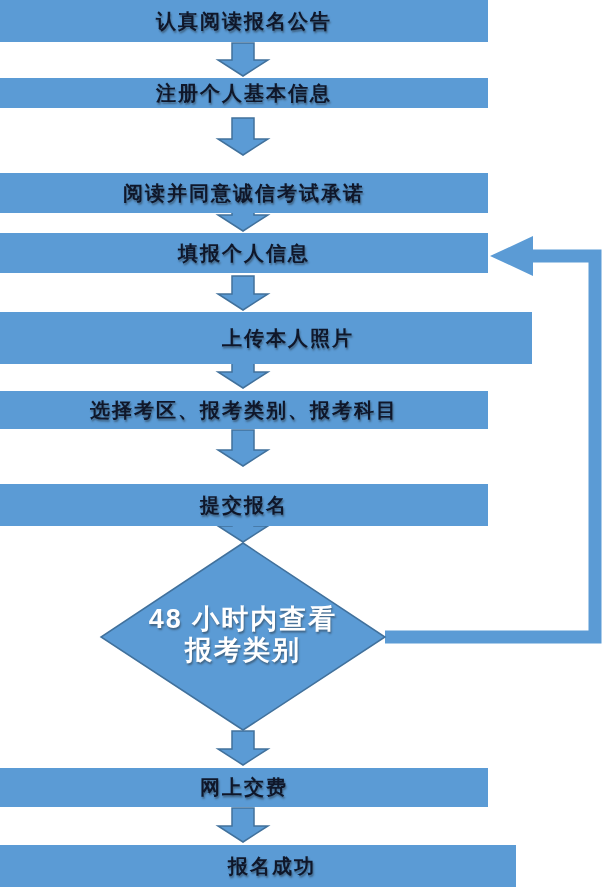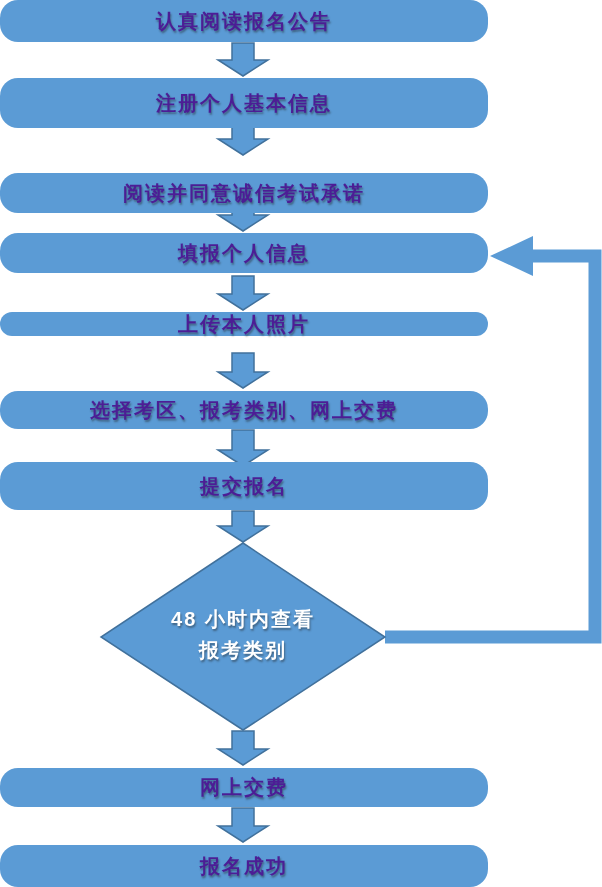"认真阅读报名公告" .box { border-radius: 18px -> none; color: #4c1d95 -> #0f172a }
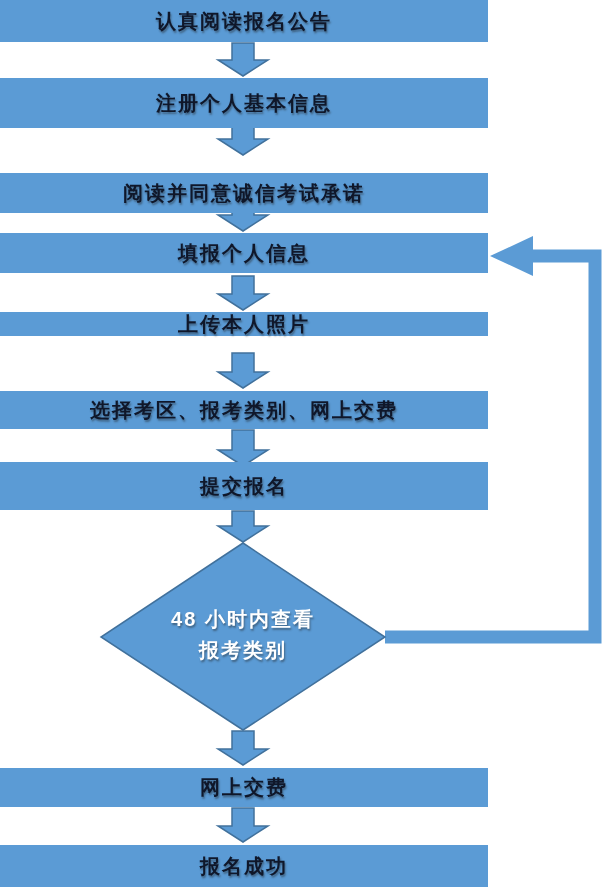"注册个人基本信息" .b2 { height: 50px -> 30px }
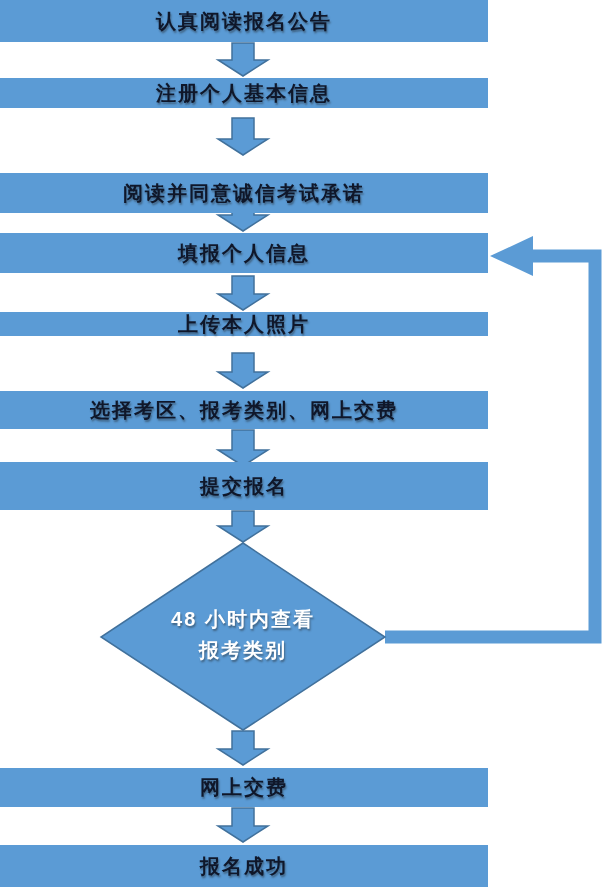"上传本人照片" .b5 { height: 24px -> 52px; padding-left: none -> 44px }
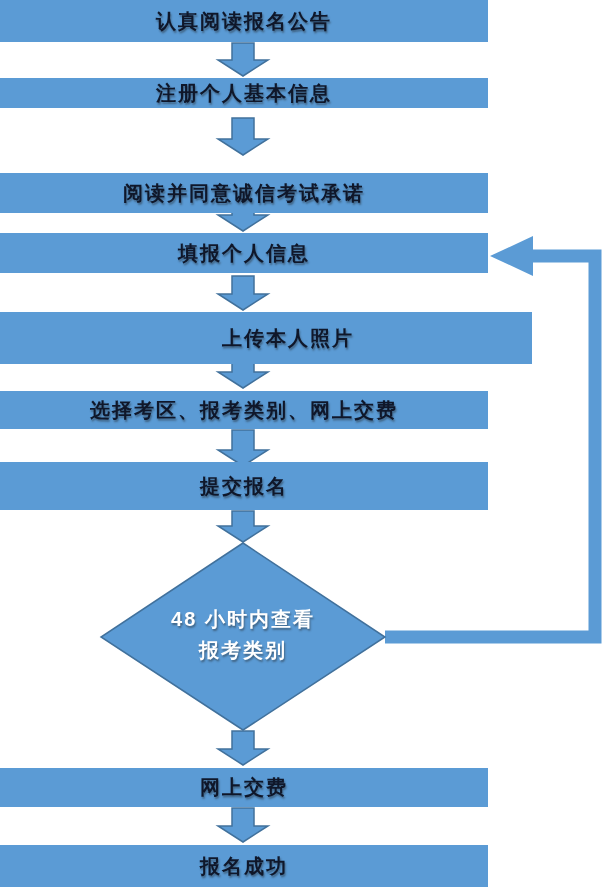"选择考区、报考类别、网上交费" div.box { text: 网上交费 -> 报考科目 }
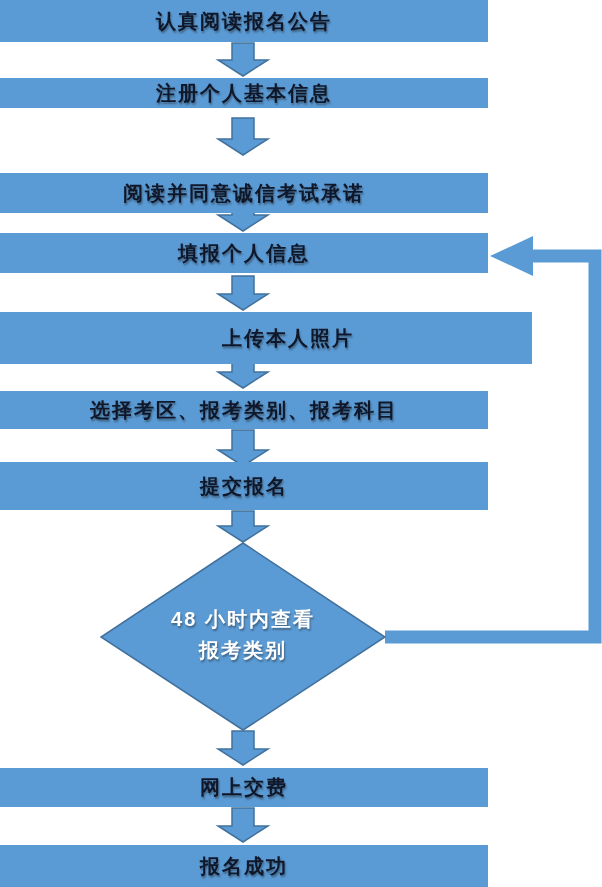"提交报名" .b7 { height: 48px -> 42px; top: 462px -> 484px }
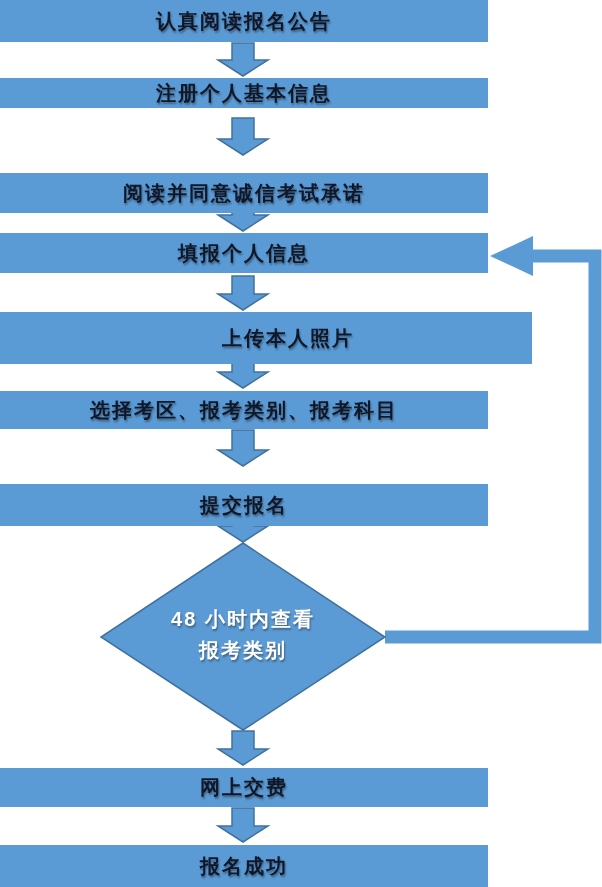"48 小时内查看" .diamond-label { font-size: 20px -> 27px }
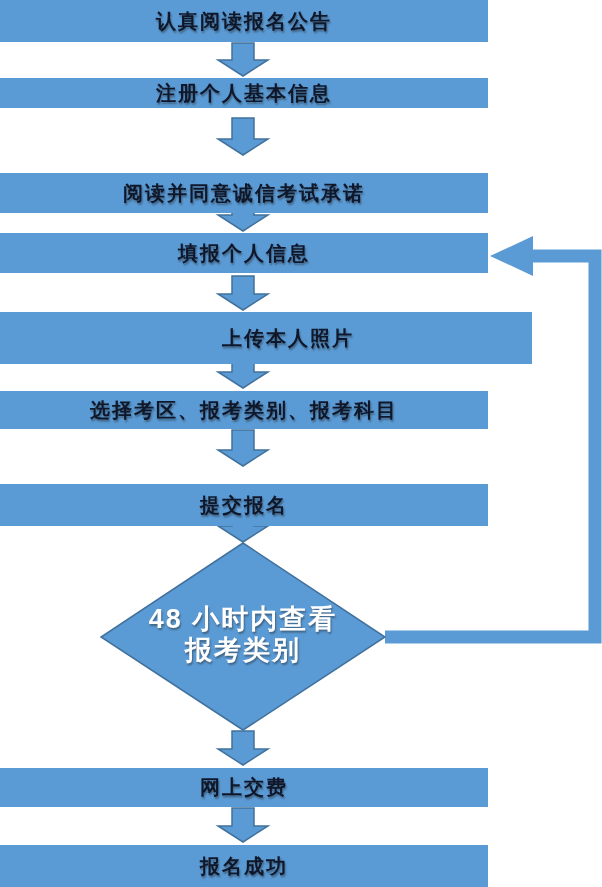"报名成功" .b9 { padding-left: none -> 28px }
